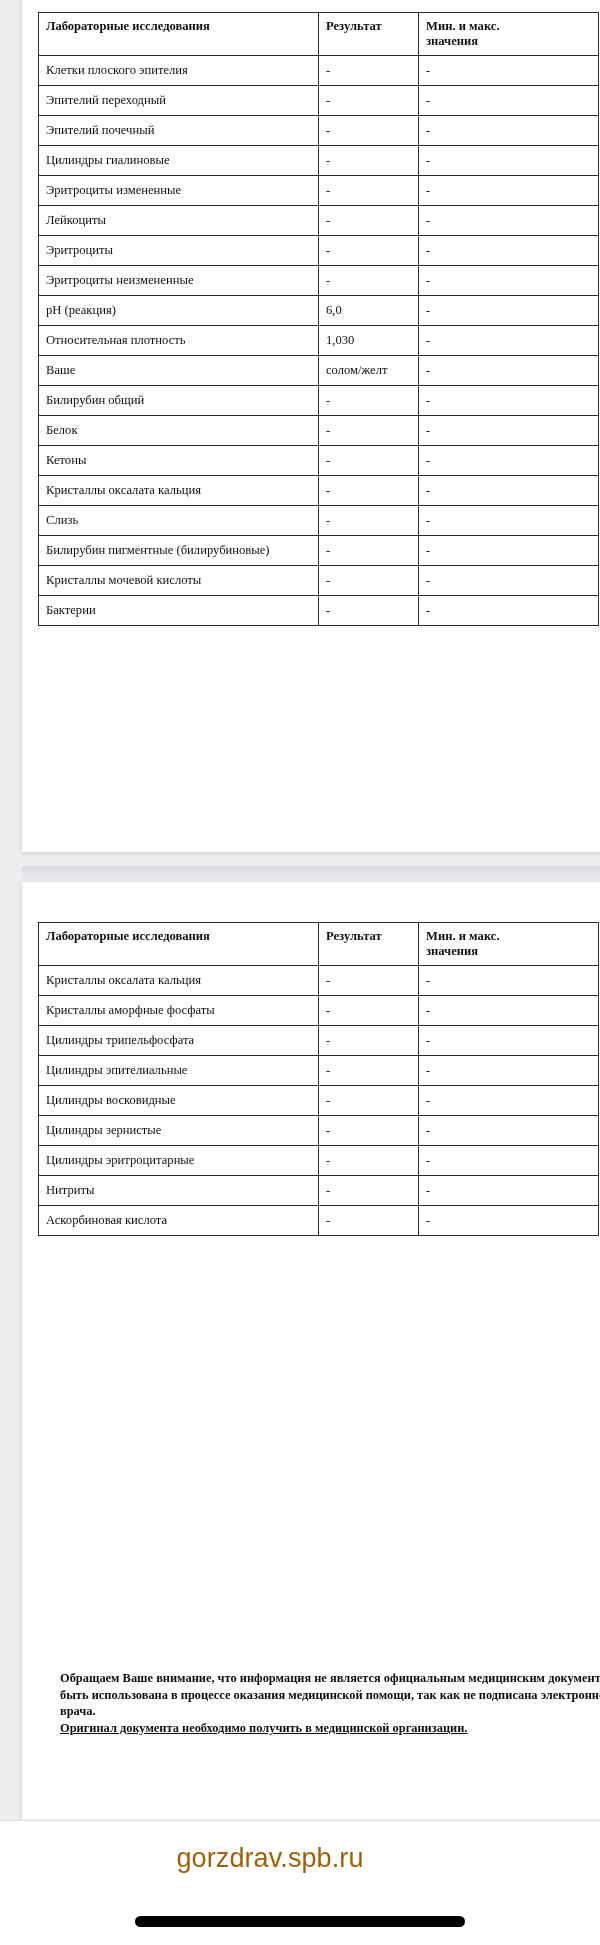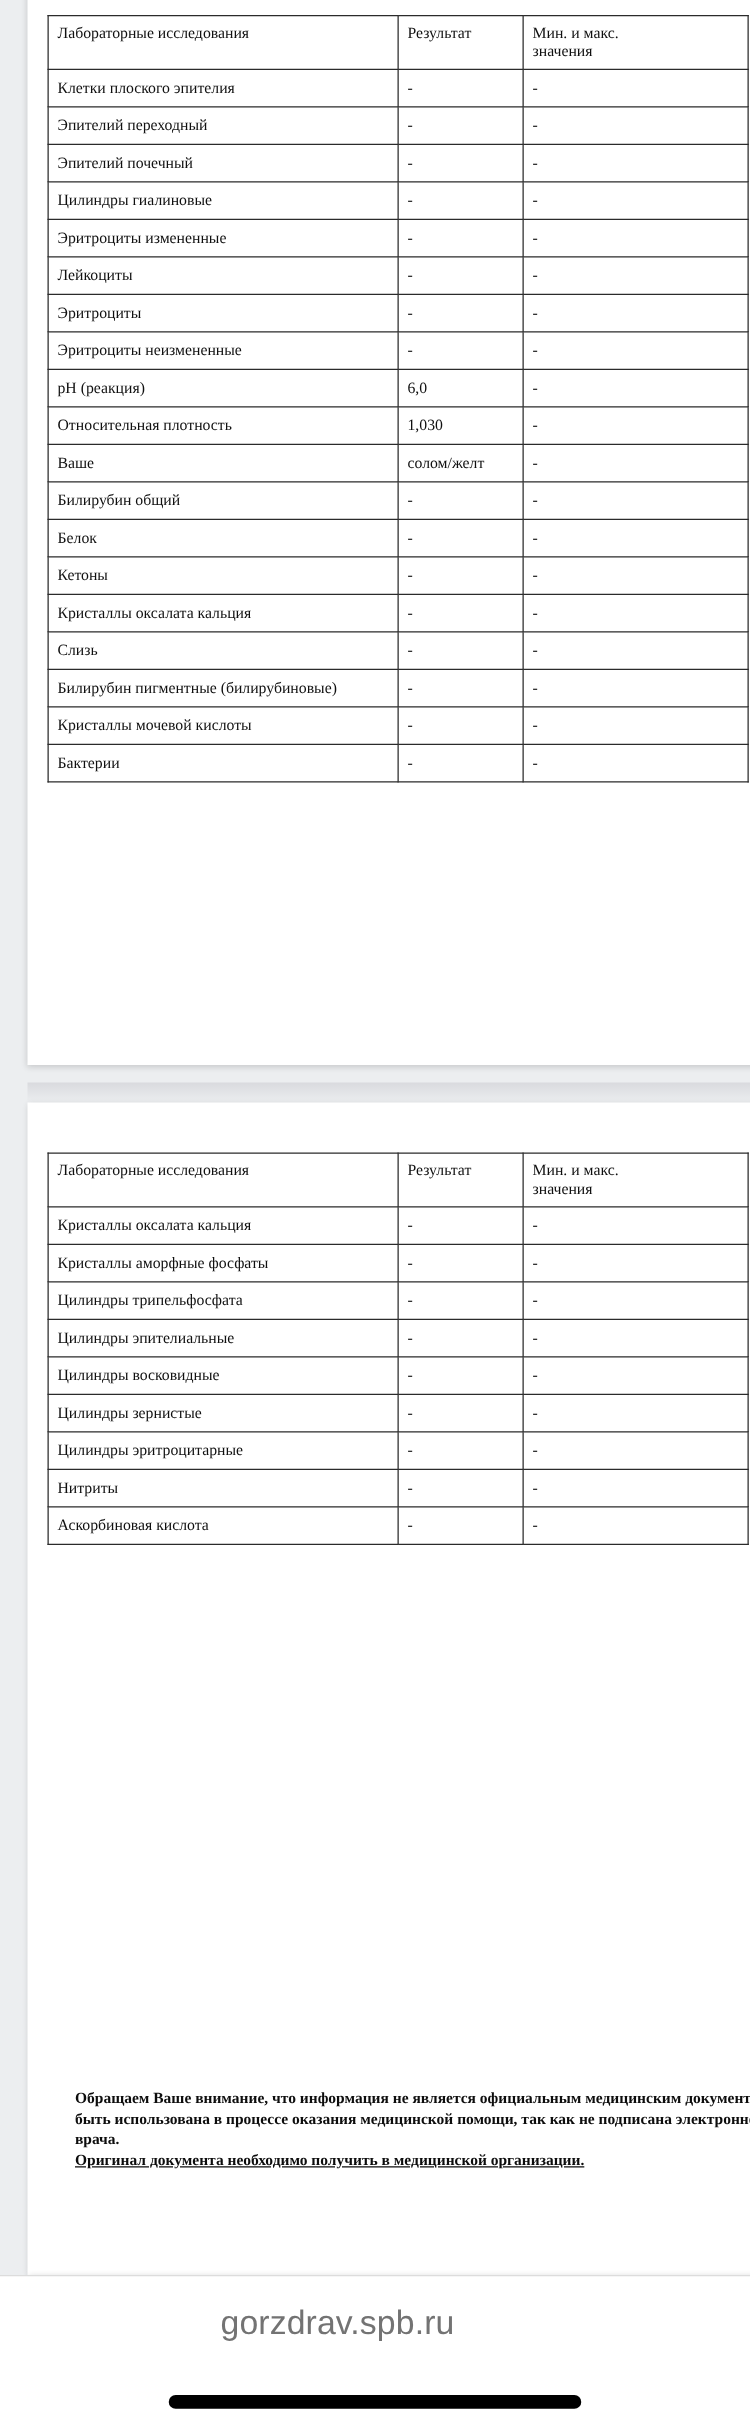"Лабораторные исследования" table.lab th { font-weight: normal -> bold }
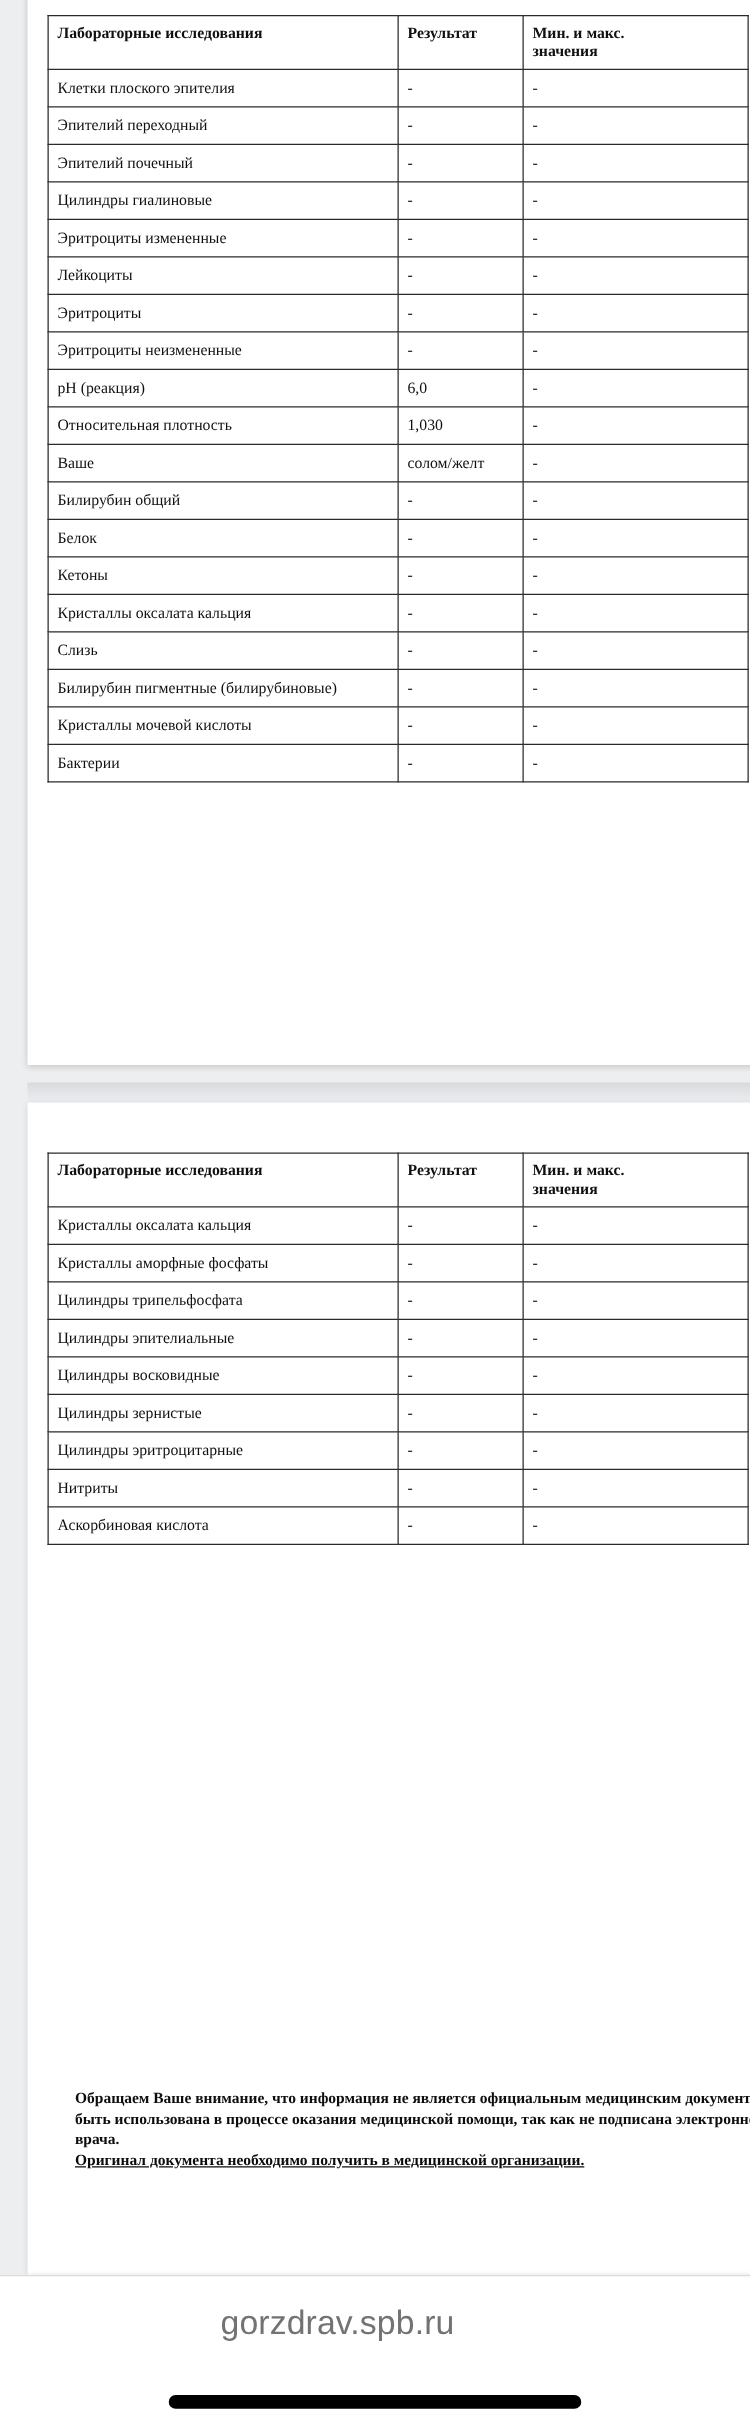"gorzdrav.spb.ru" .url-text { color: #737373 -> #a16207 }
